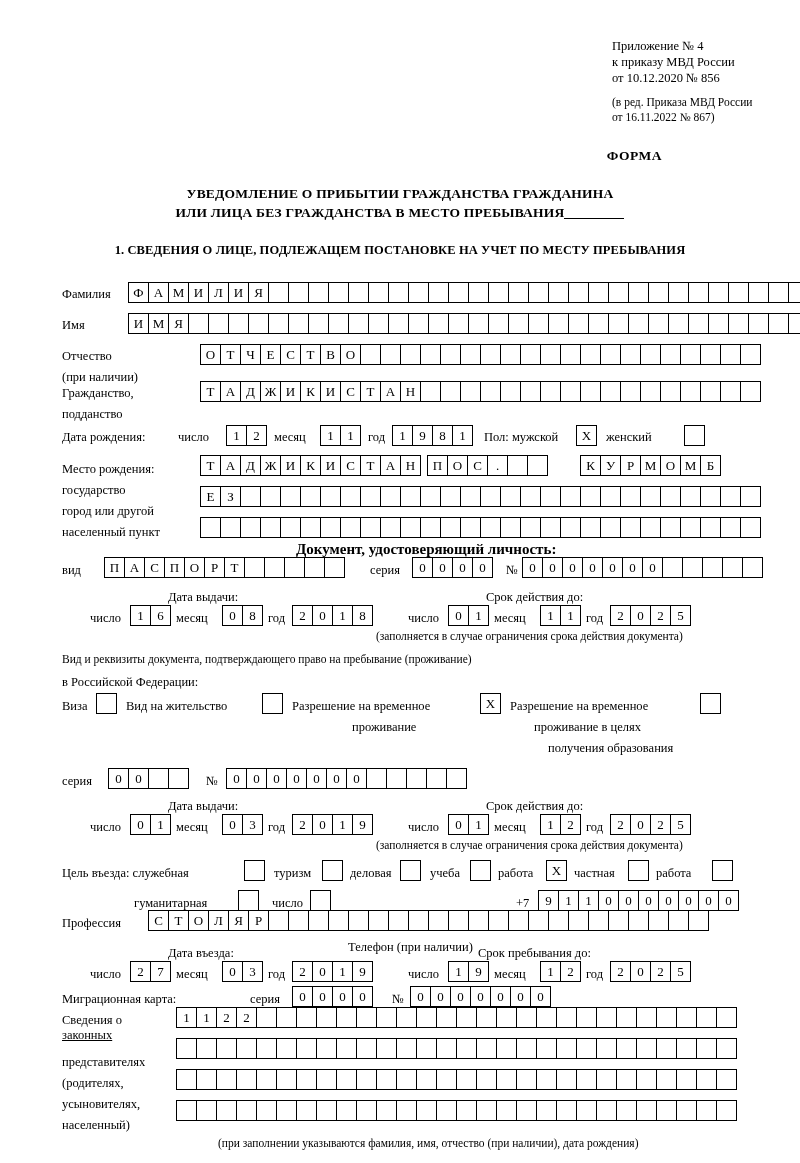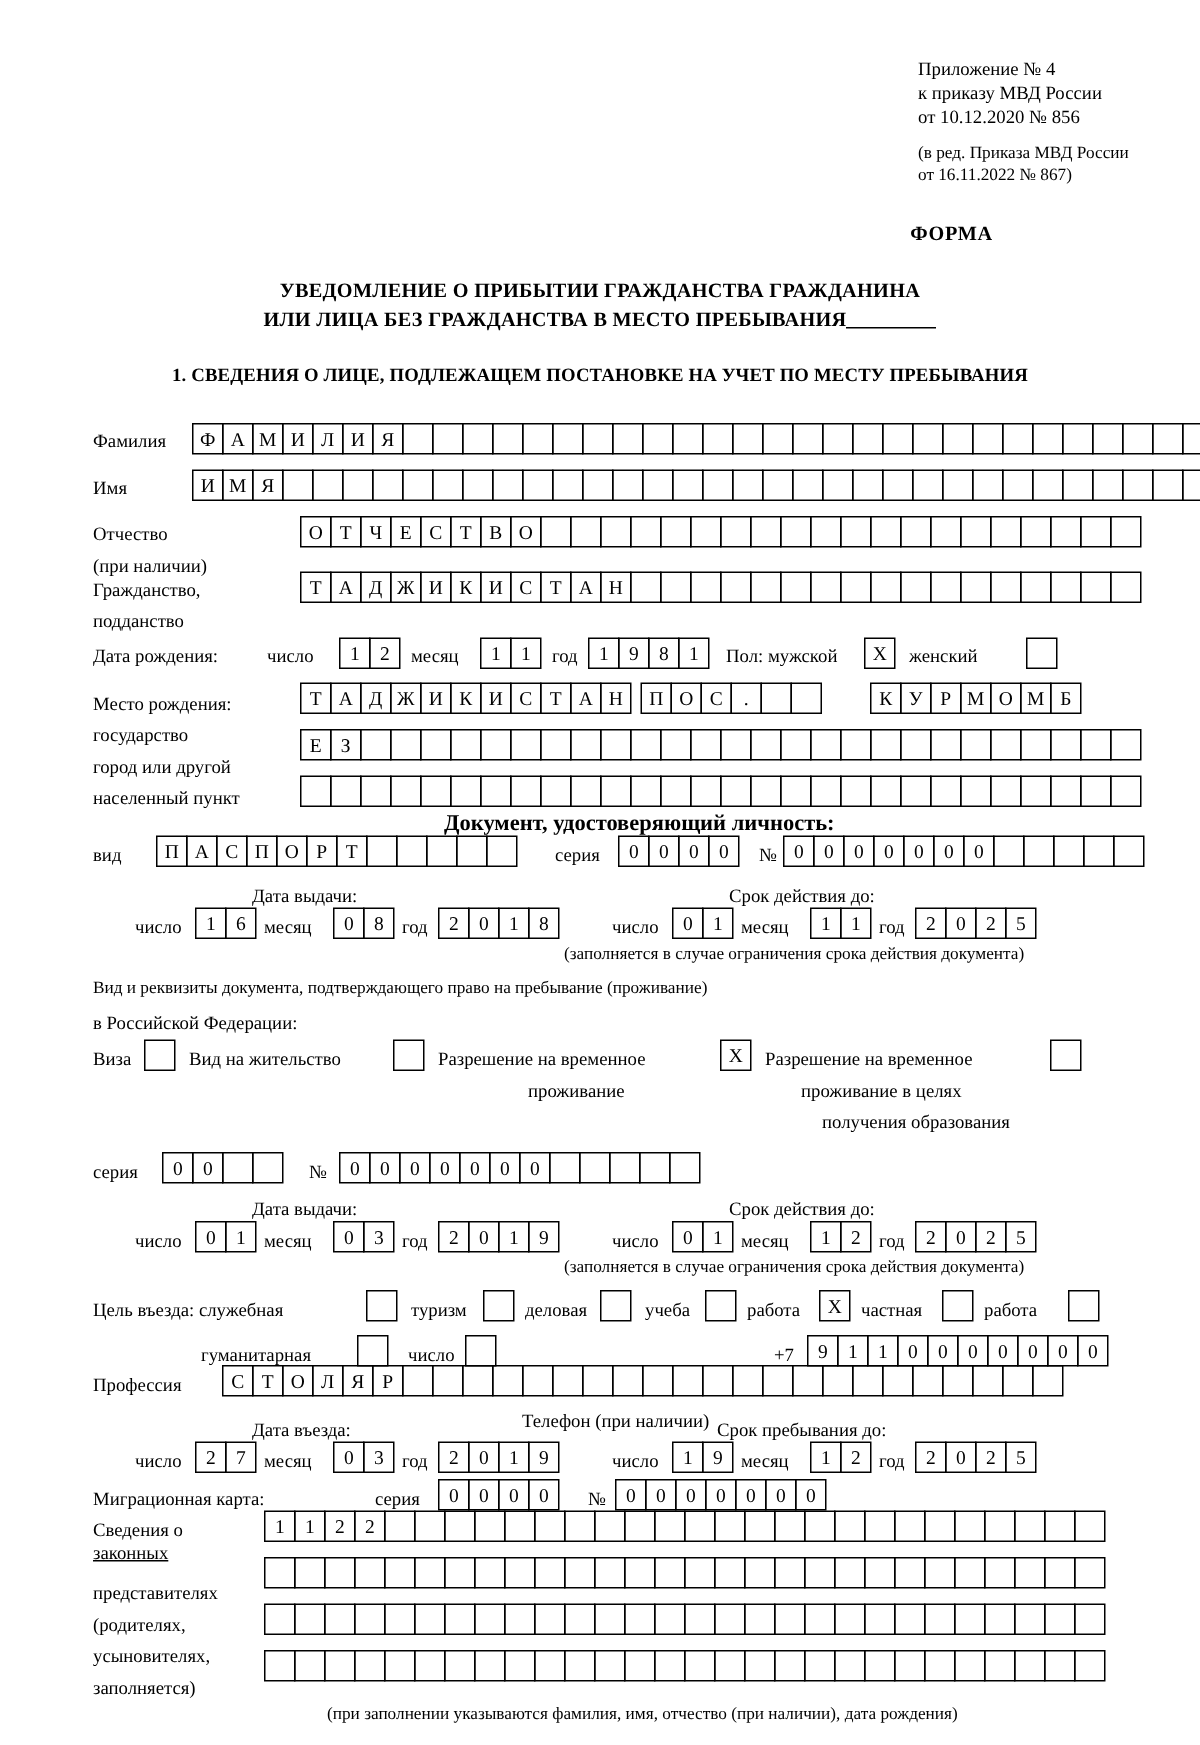"заполняется)" div.t { text: заполняется -> населенный }
